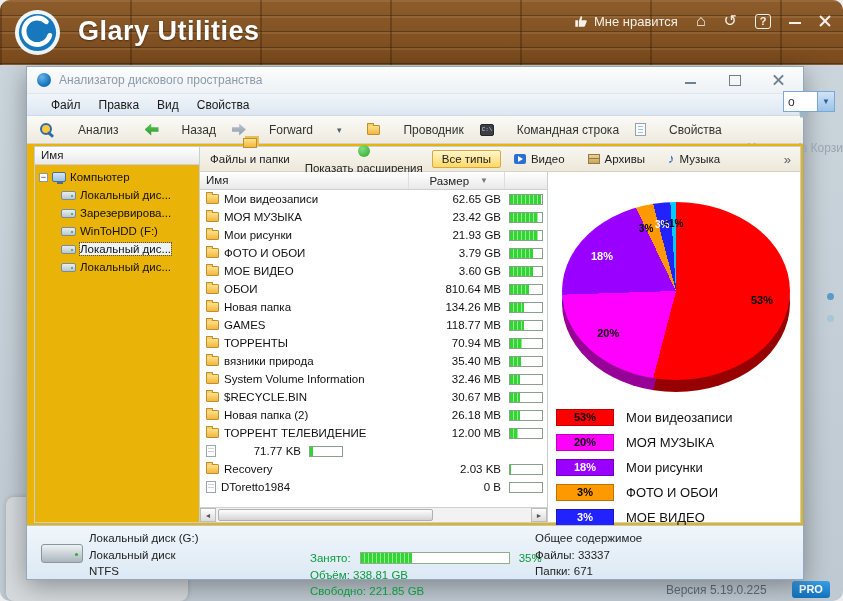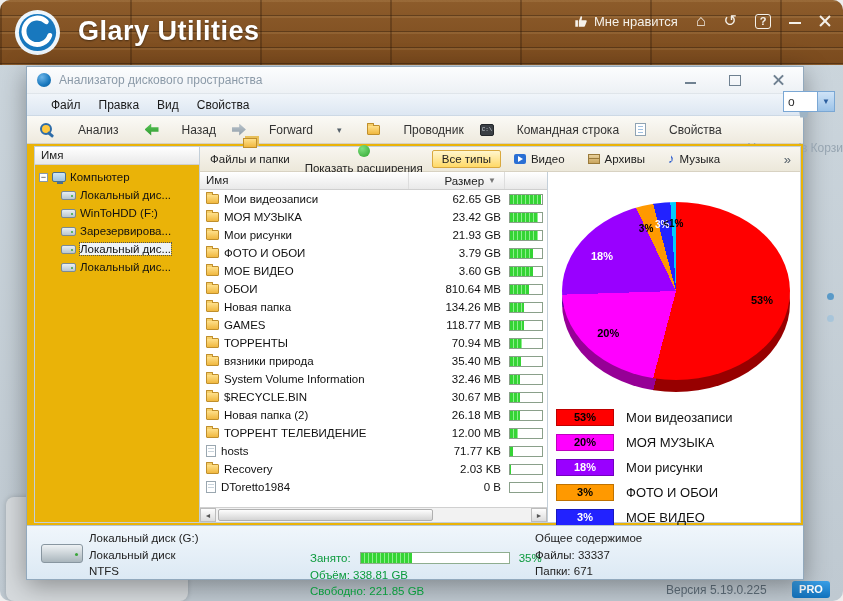"Размер" .lh-size { gap: 4px -> 11px; padding-right: 8px -> 16px }
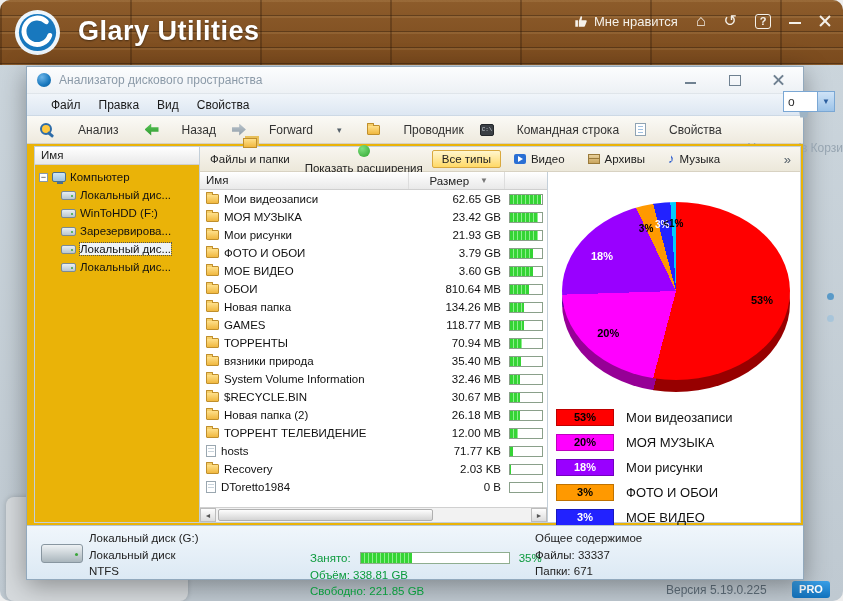"WinToHDD (F:)" div.tree-item { order: before "Зарезервирова..." -> after "Зарезервирова..." }
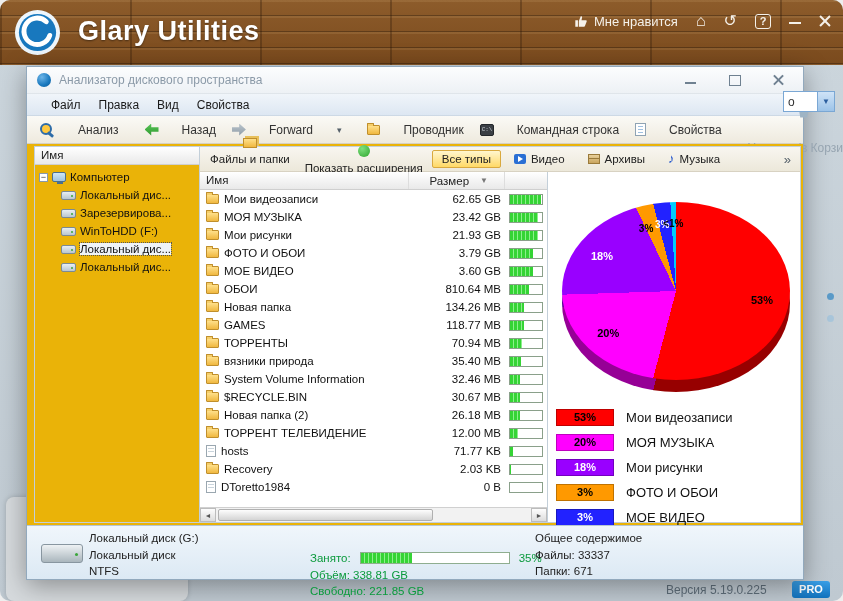"hosts" span.fname { html: <span>hosts</span> -> none }
